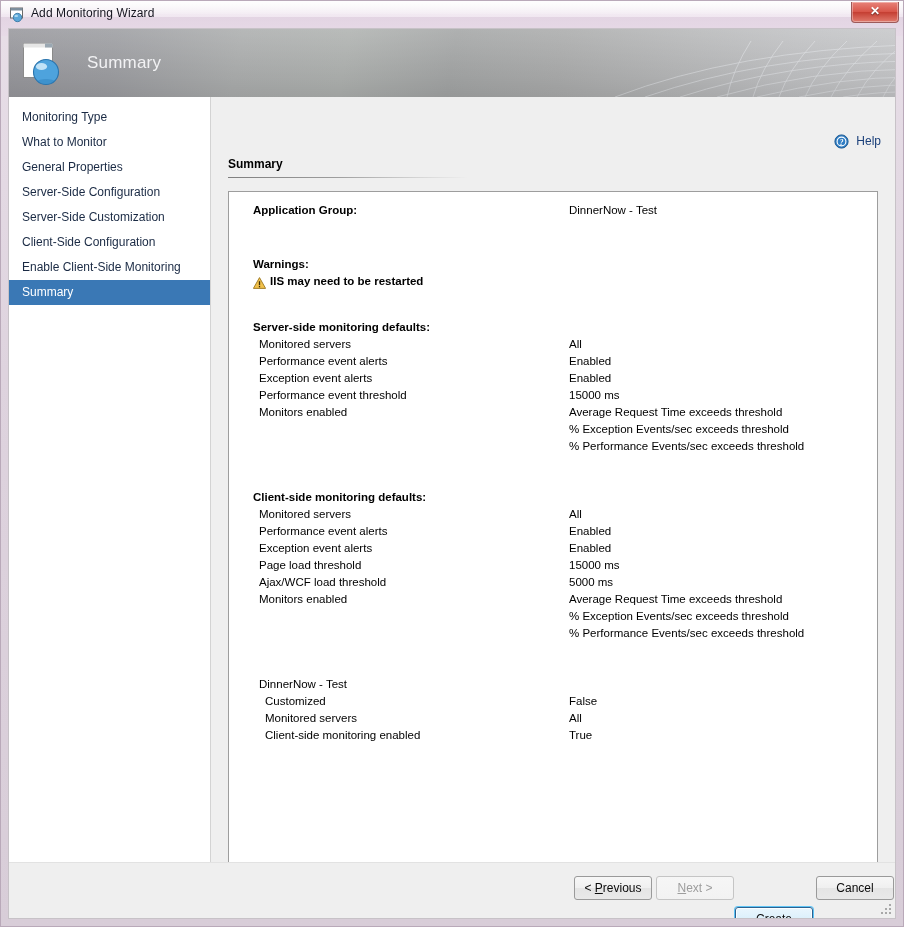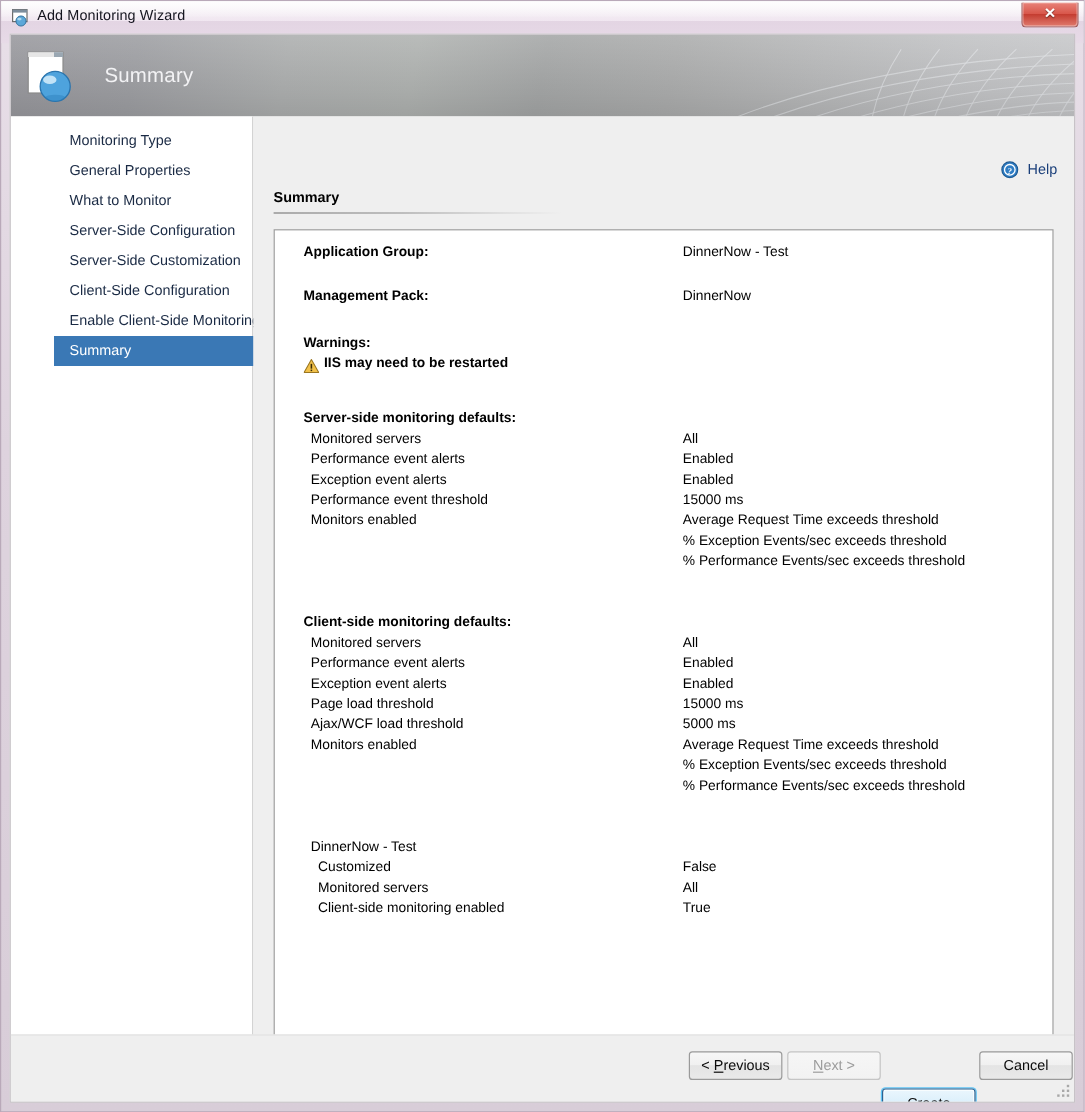"Monitoring Type" #sidebar { padding-left: 36px -> none }
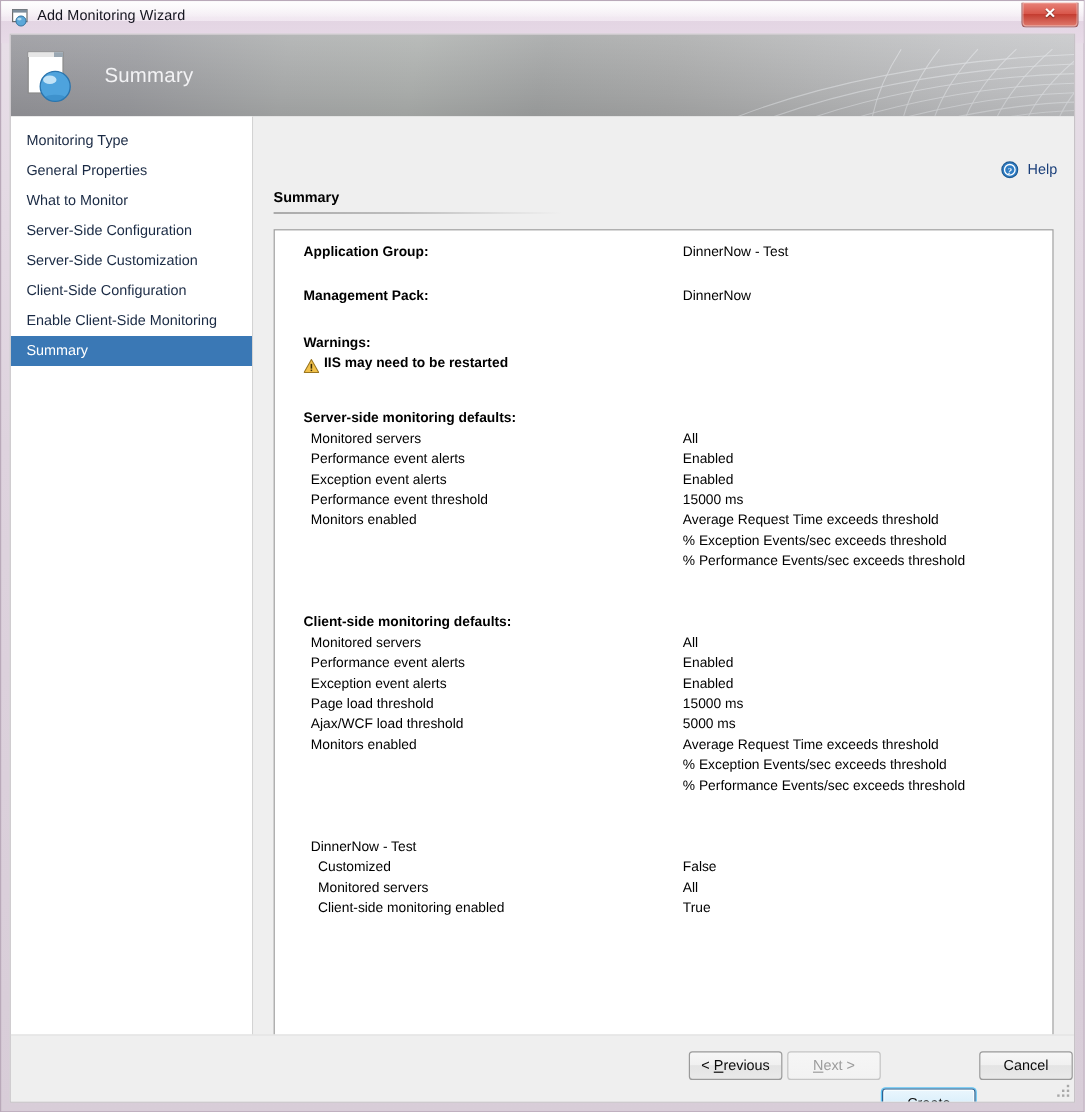"General Properties" div.nav-item { order: before "What to Monitor" -> after "What to Monitor" }
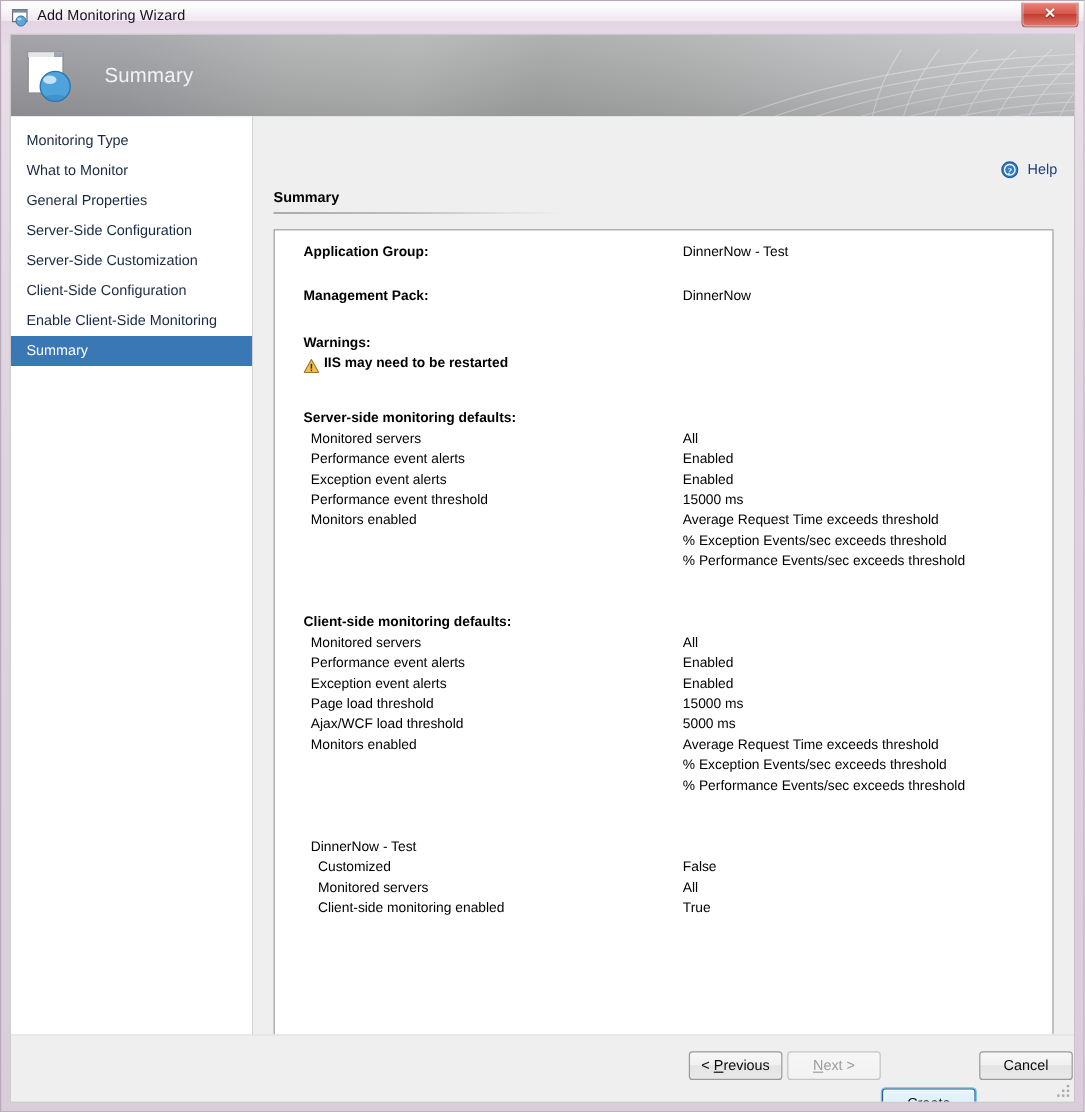"Management Pack:" div.row { html: <div> <span>Management Pack:</span> <span>DinnerNow</span> </div> -> none }
